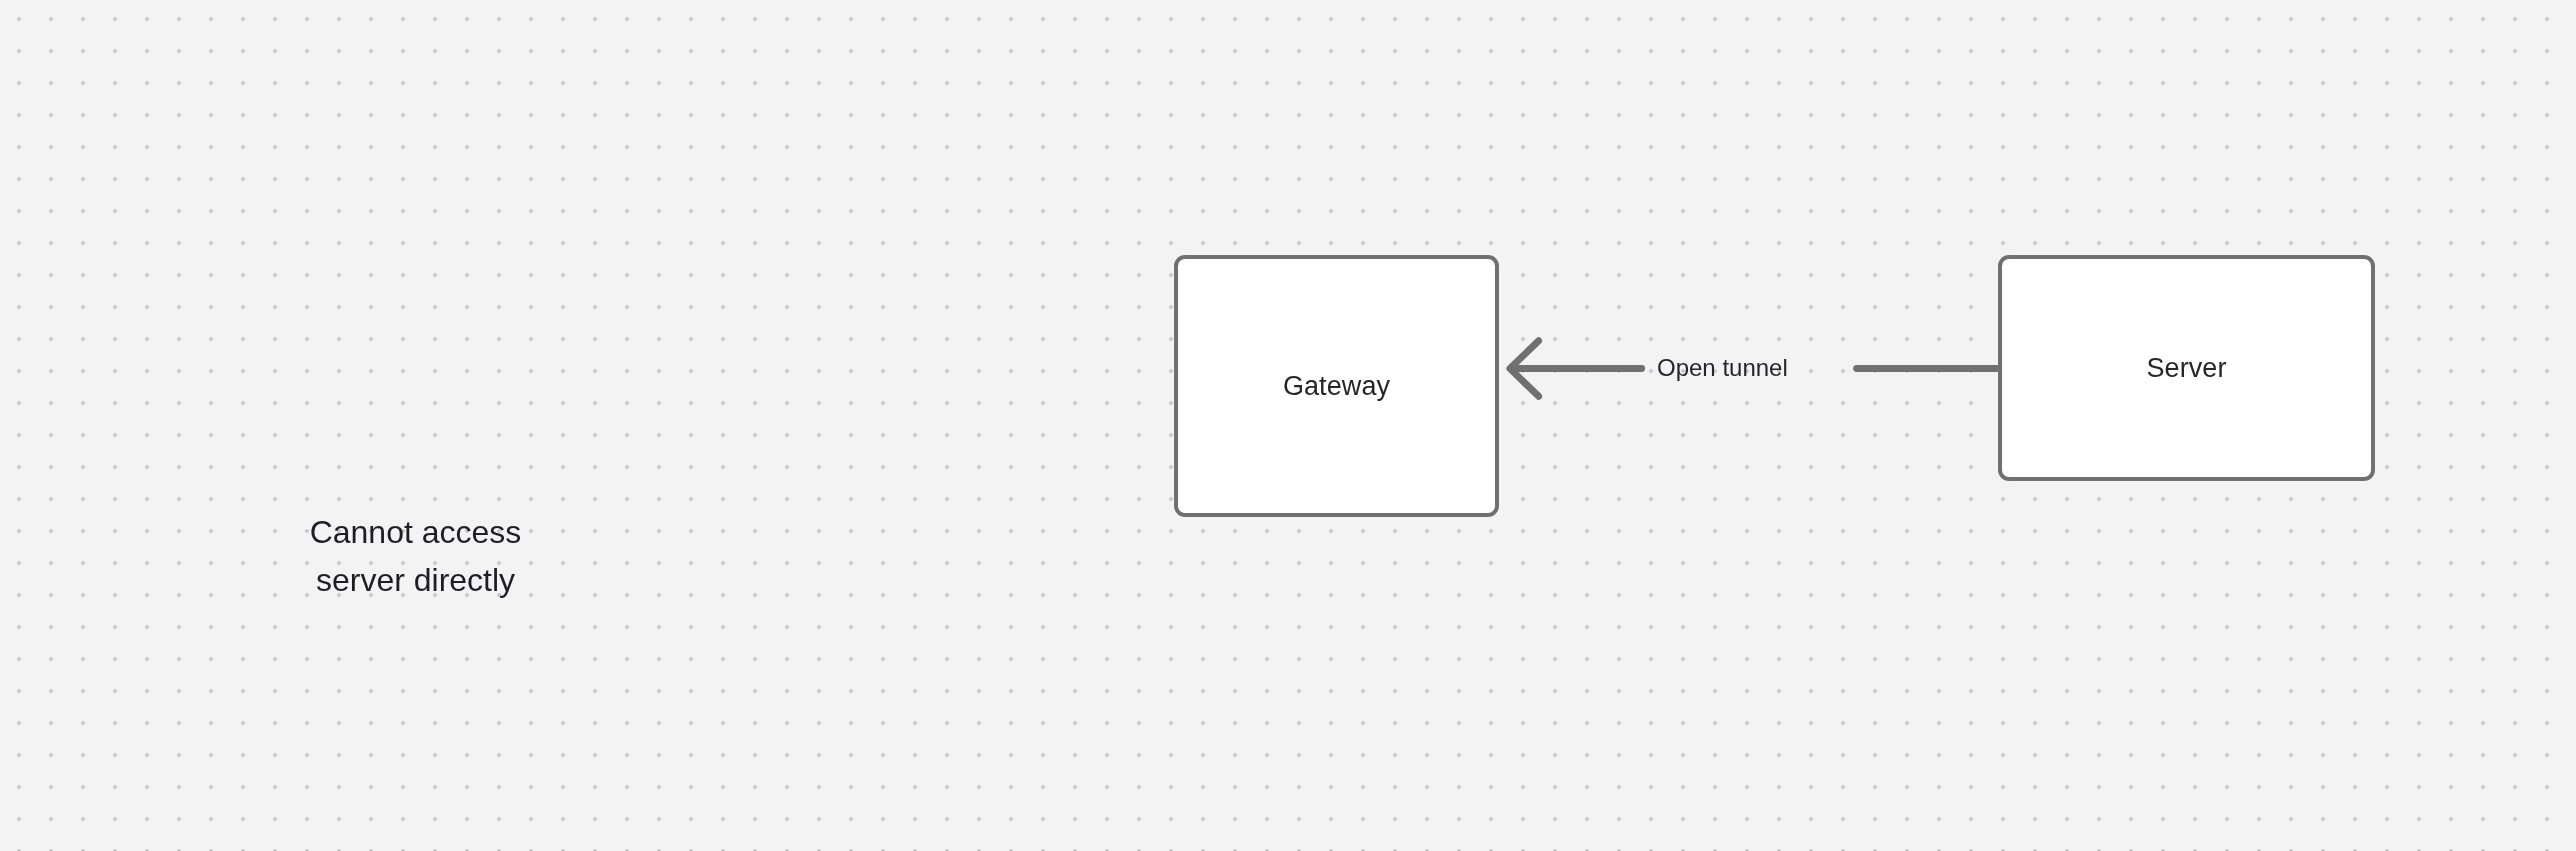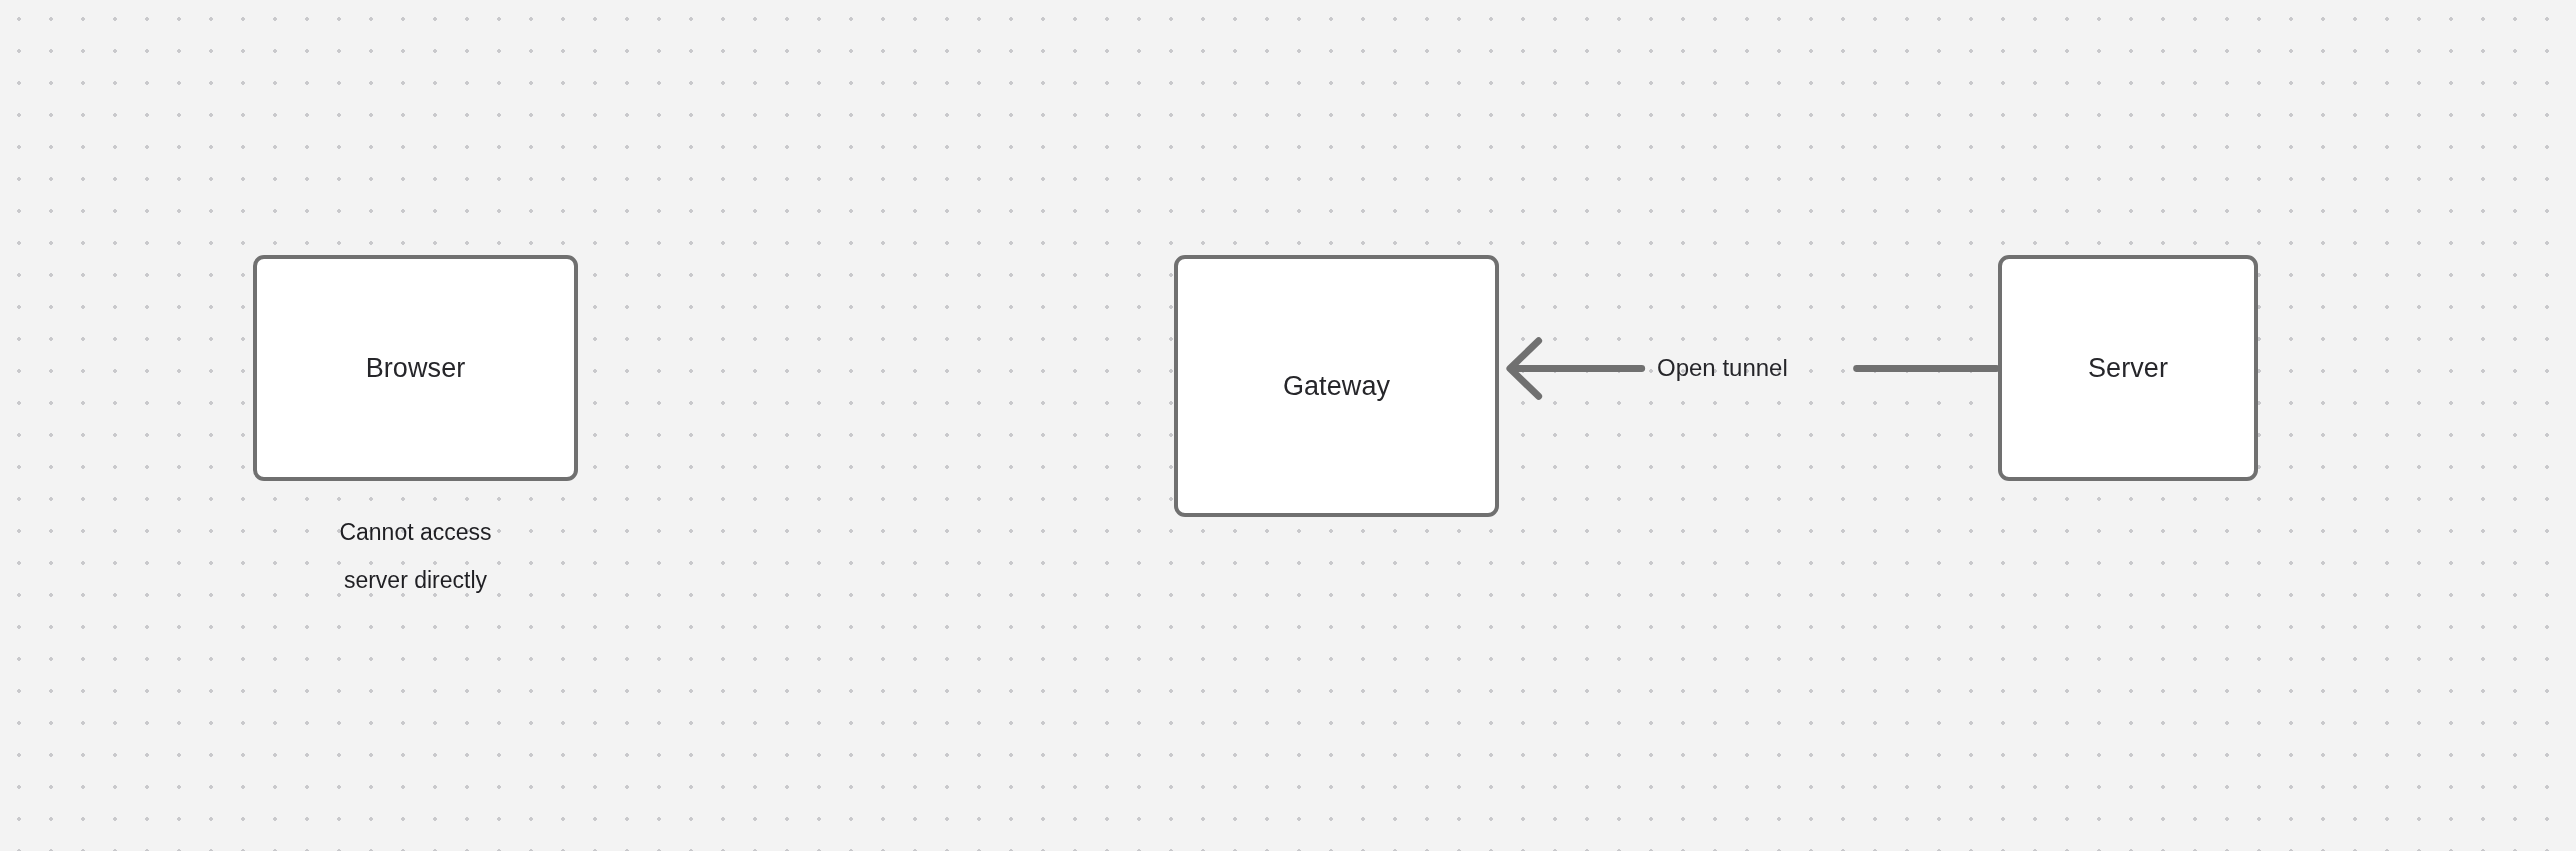"Browser" div.node { html: <div> <span>Browser</span> </div> -> none }
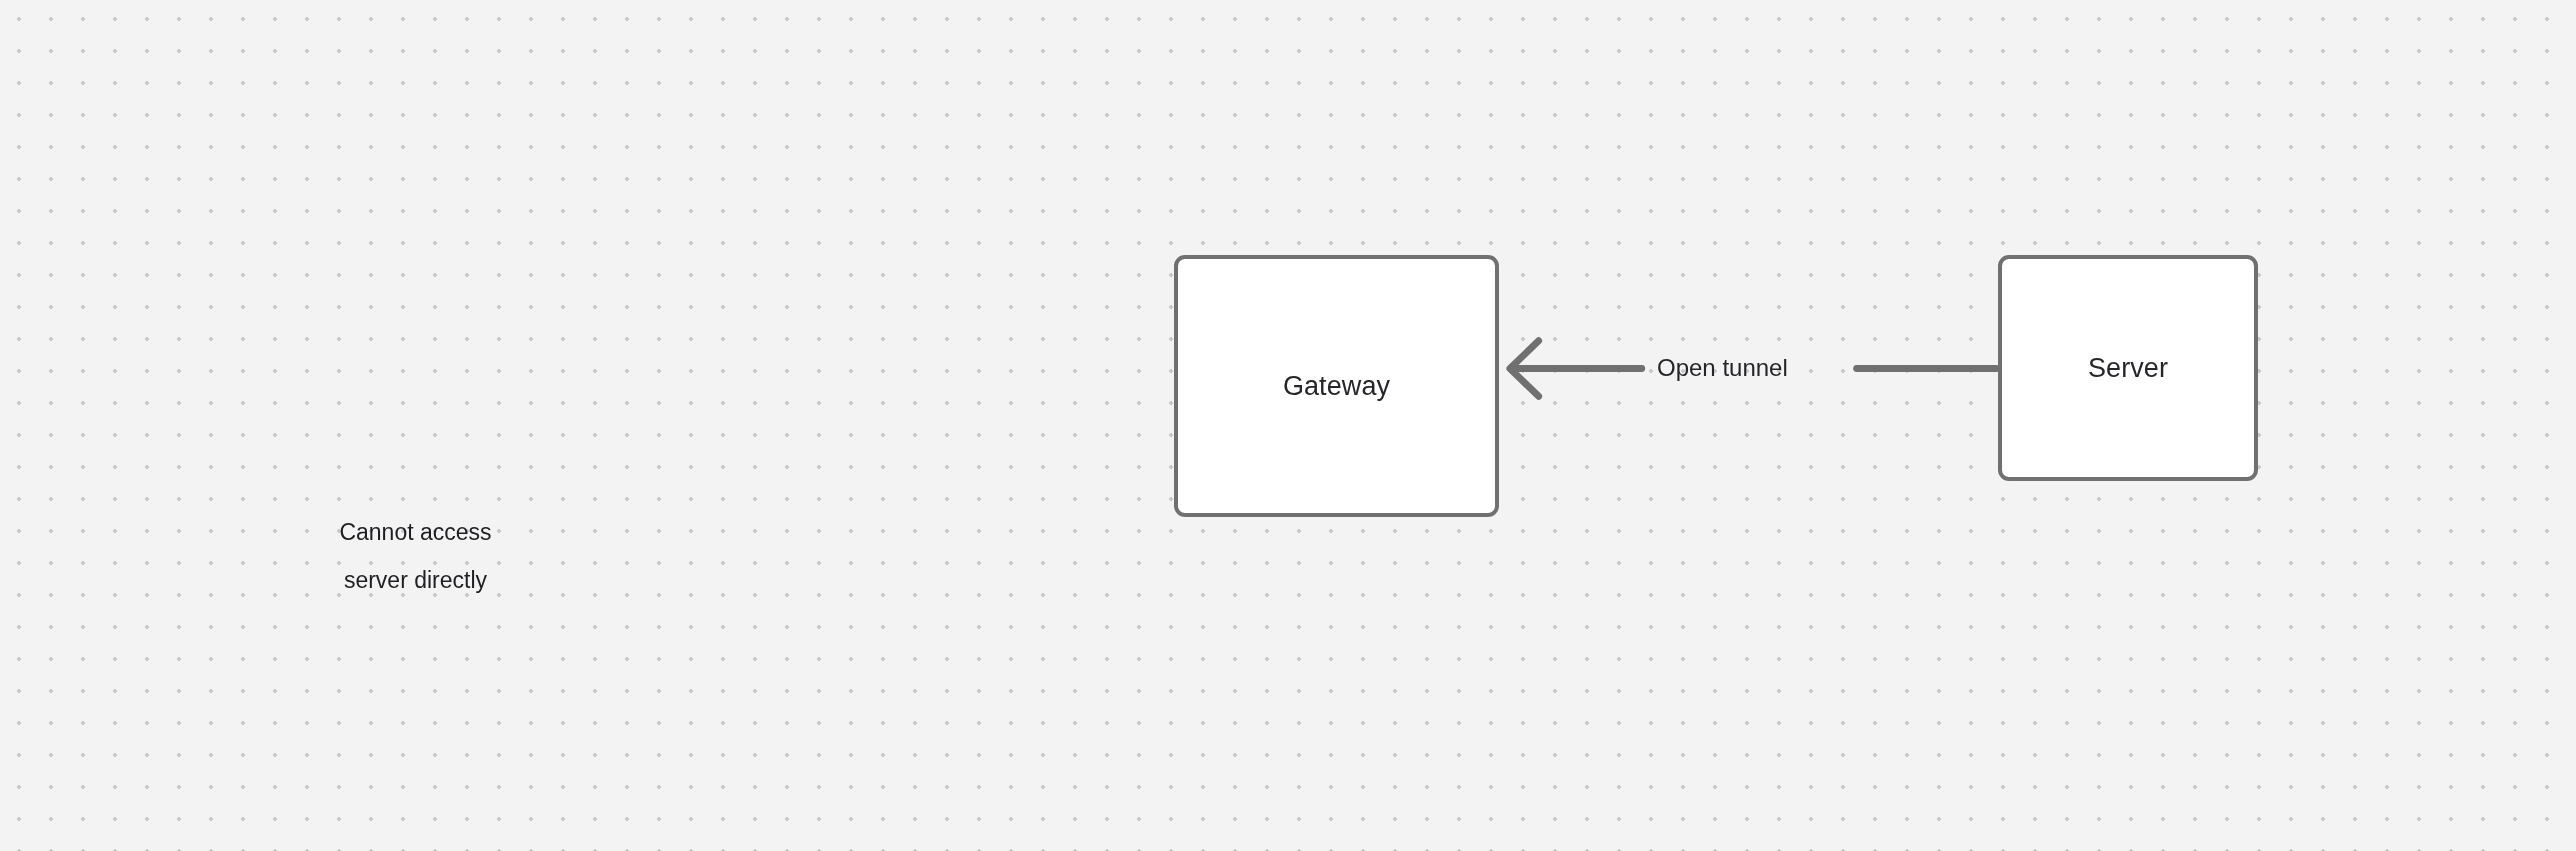"Server" #node-server { width: 260px -> 377px }
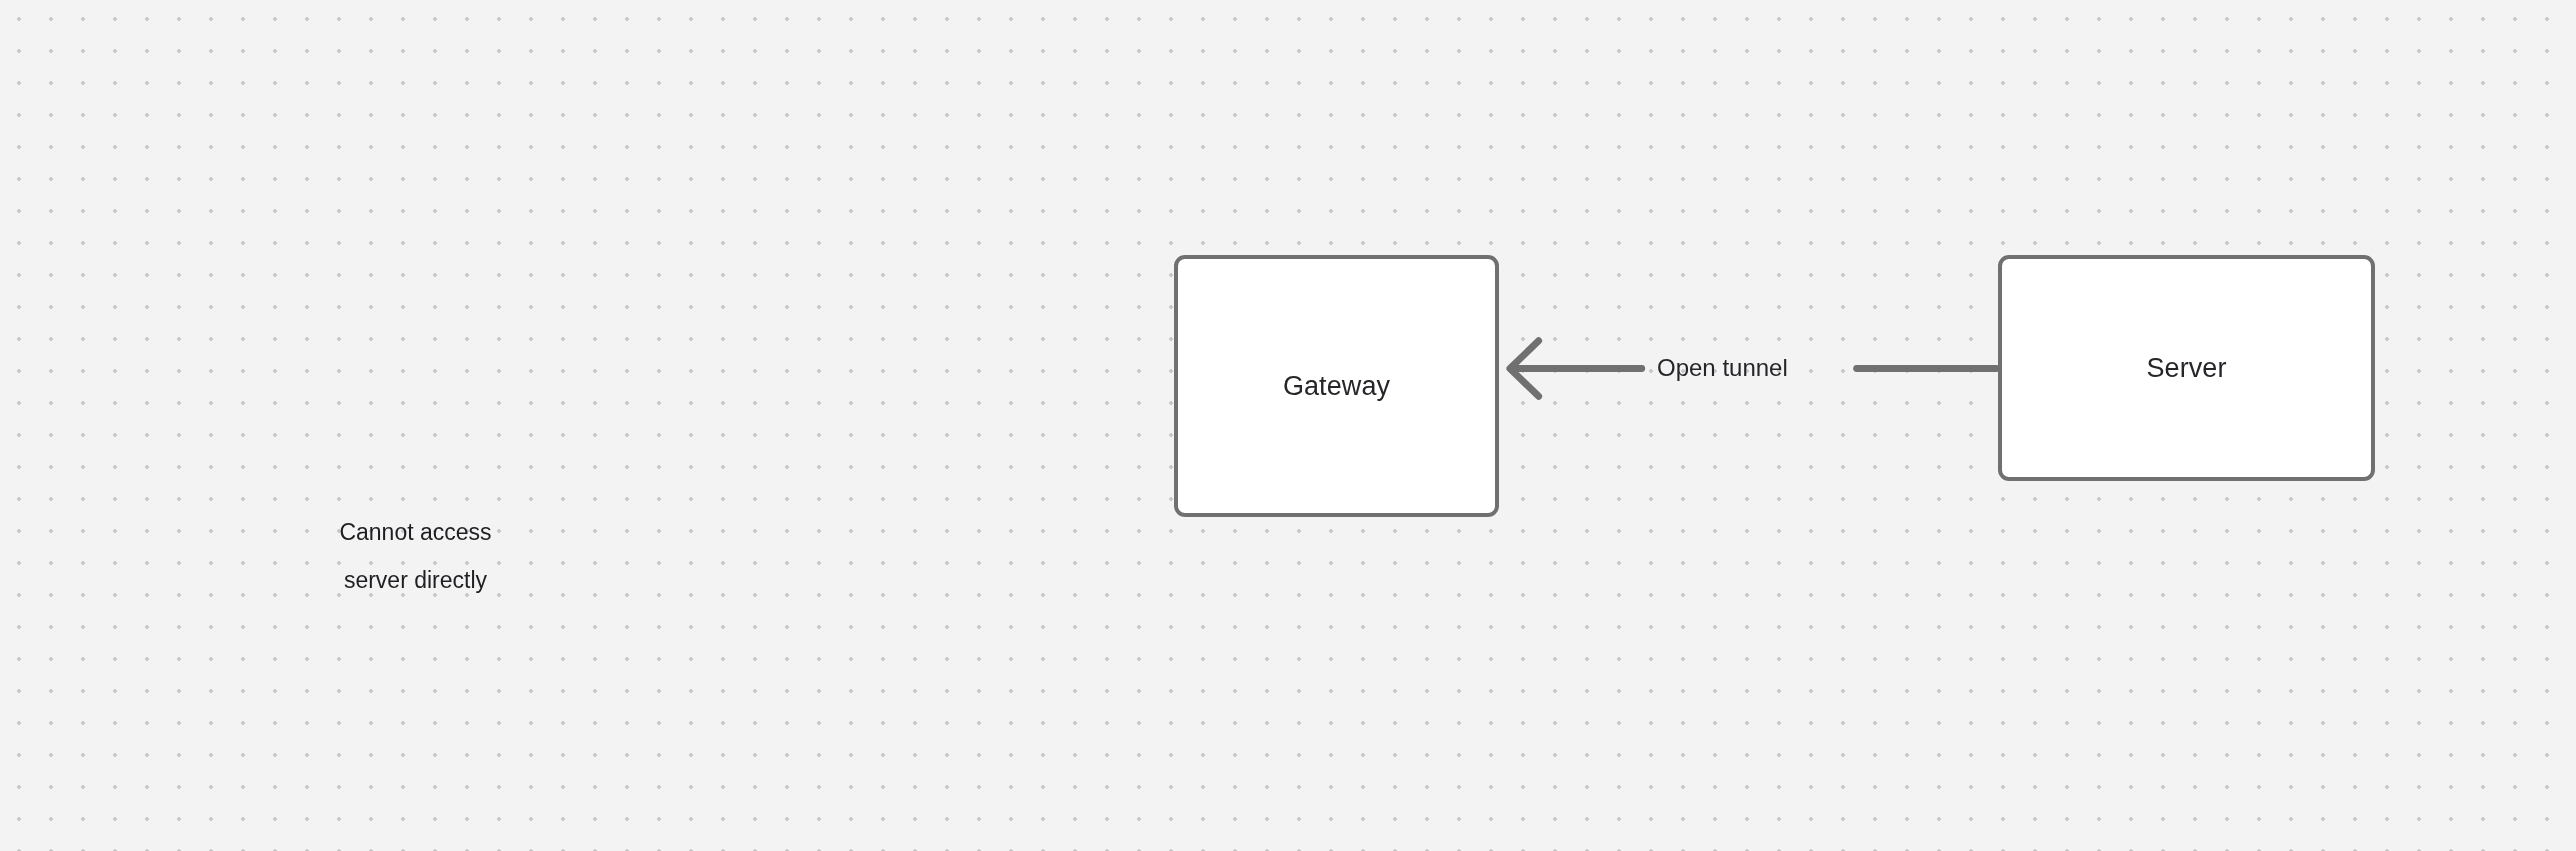"Cannot access" .caption { font-size: 23px -> 32px }
